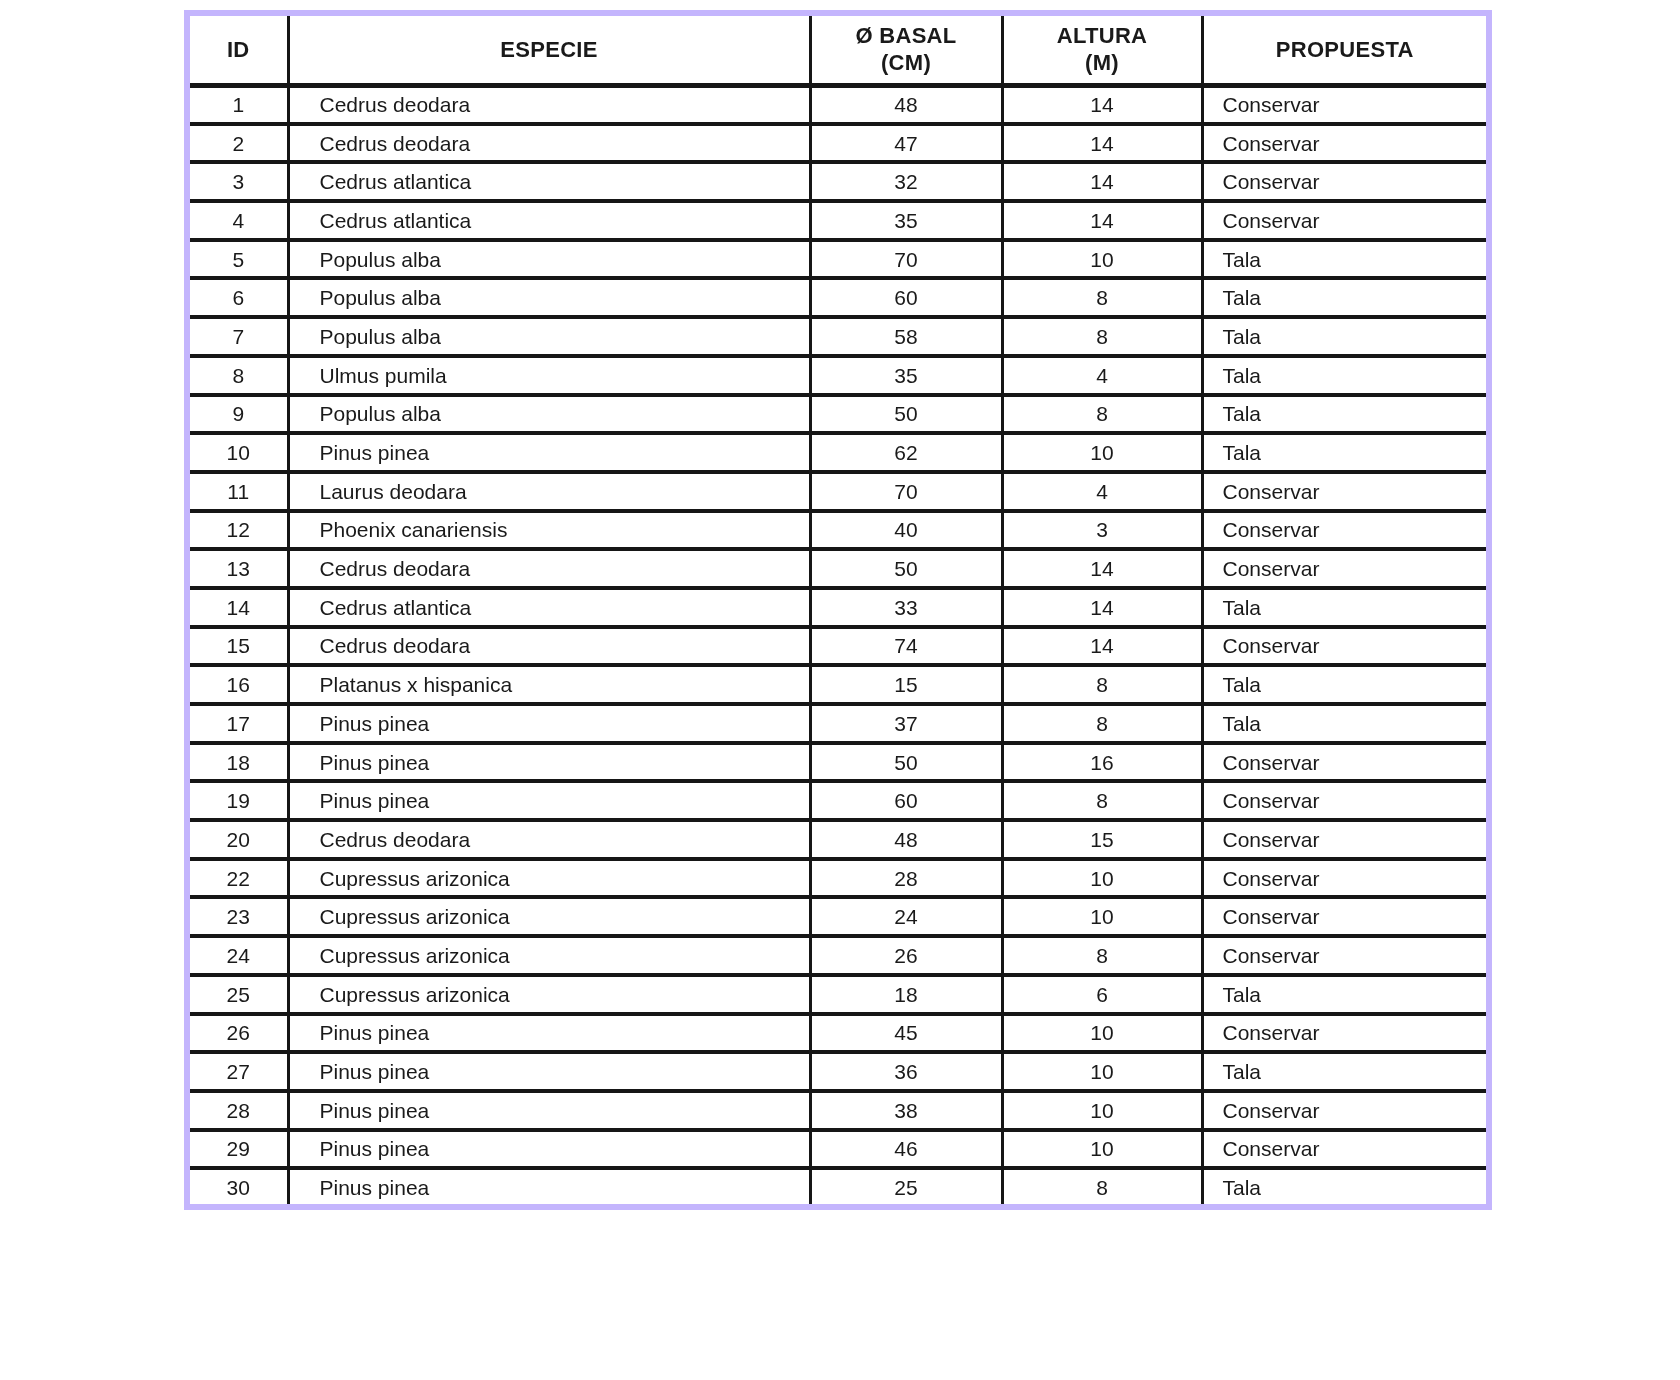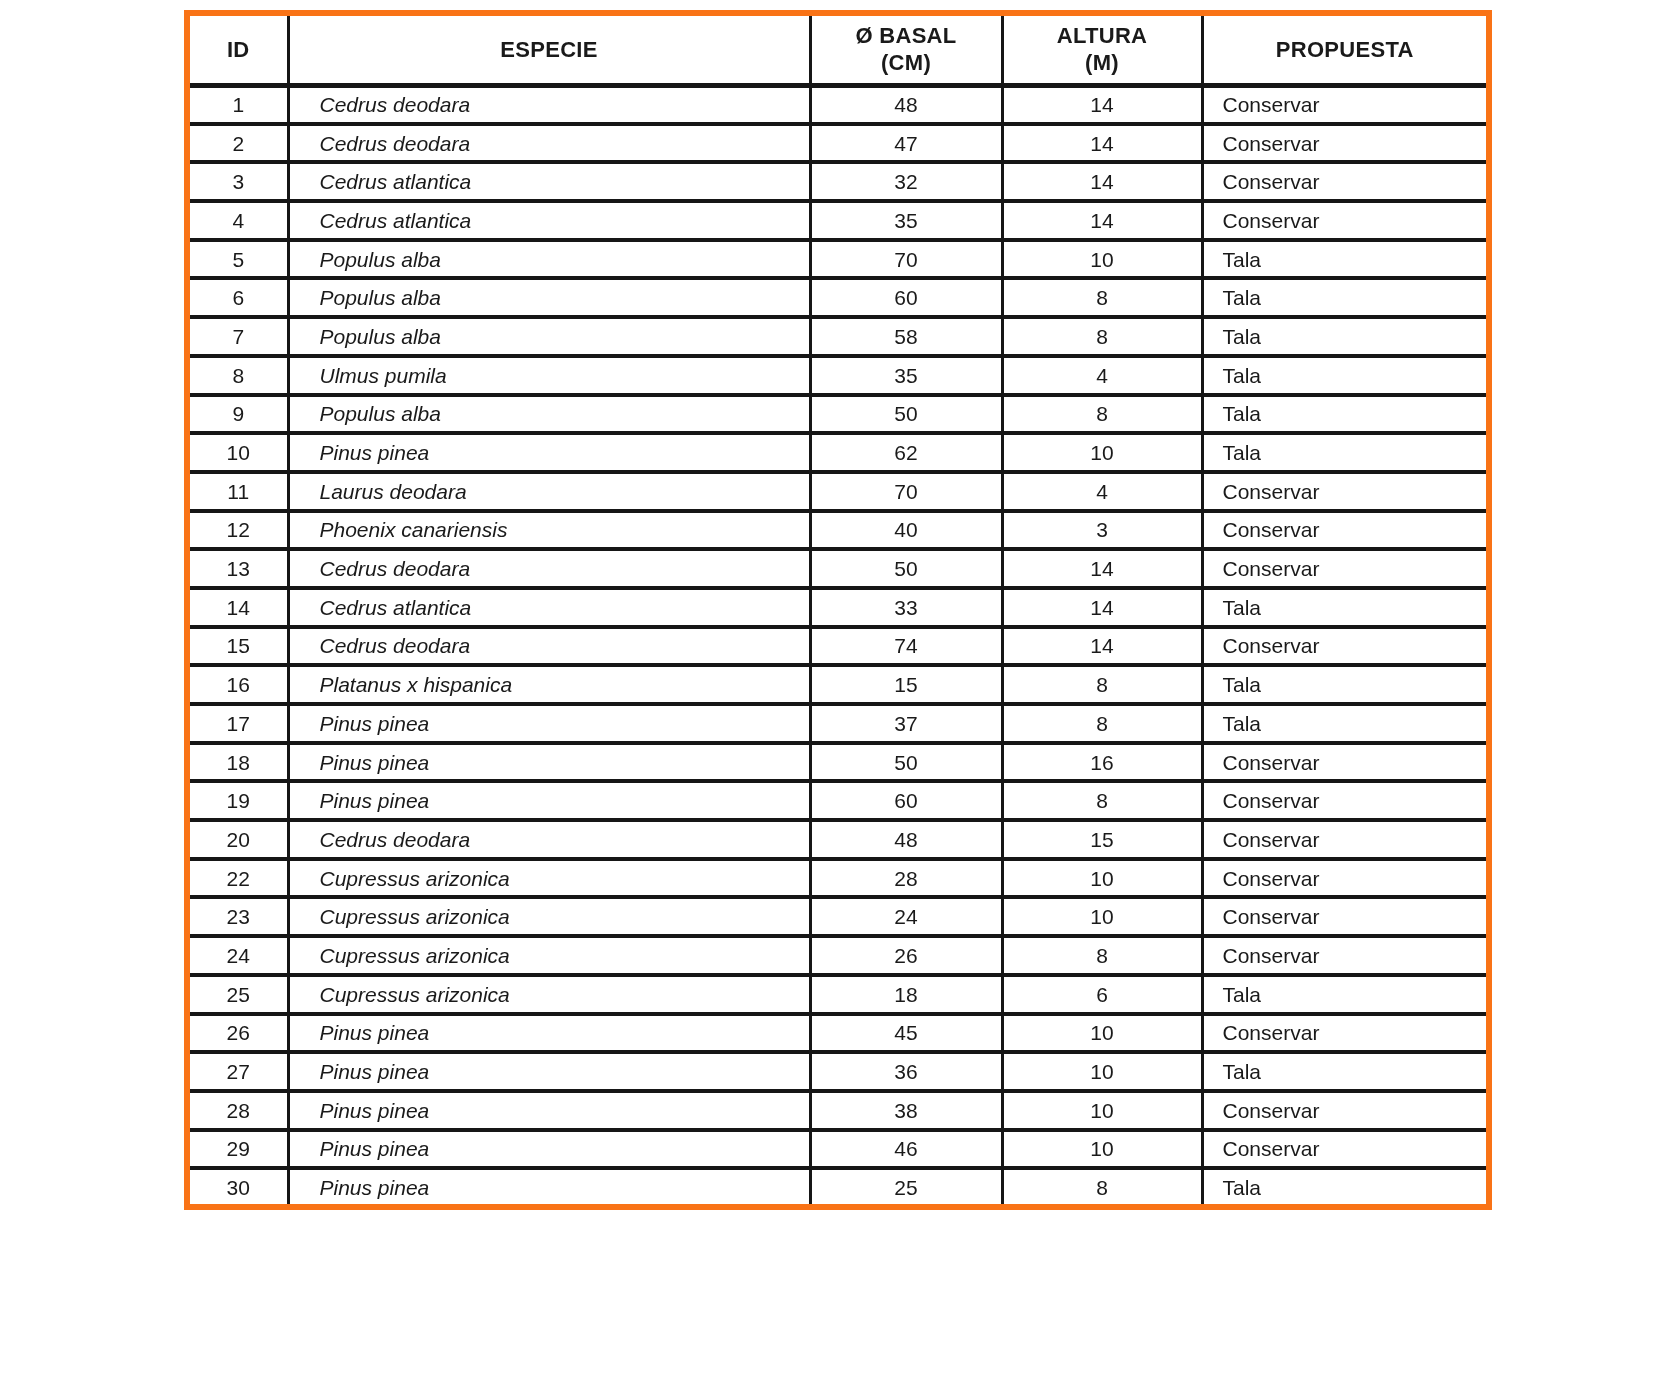"ID" table.inventory { border: 6px solid #f97316 -> 6px solid #c4b5fd }
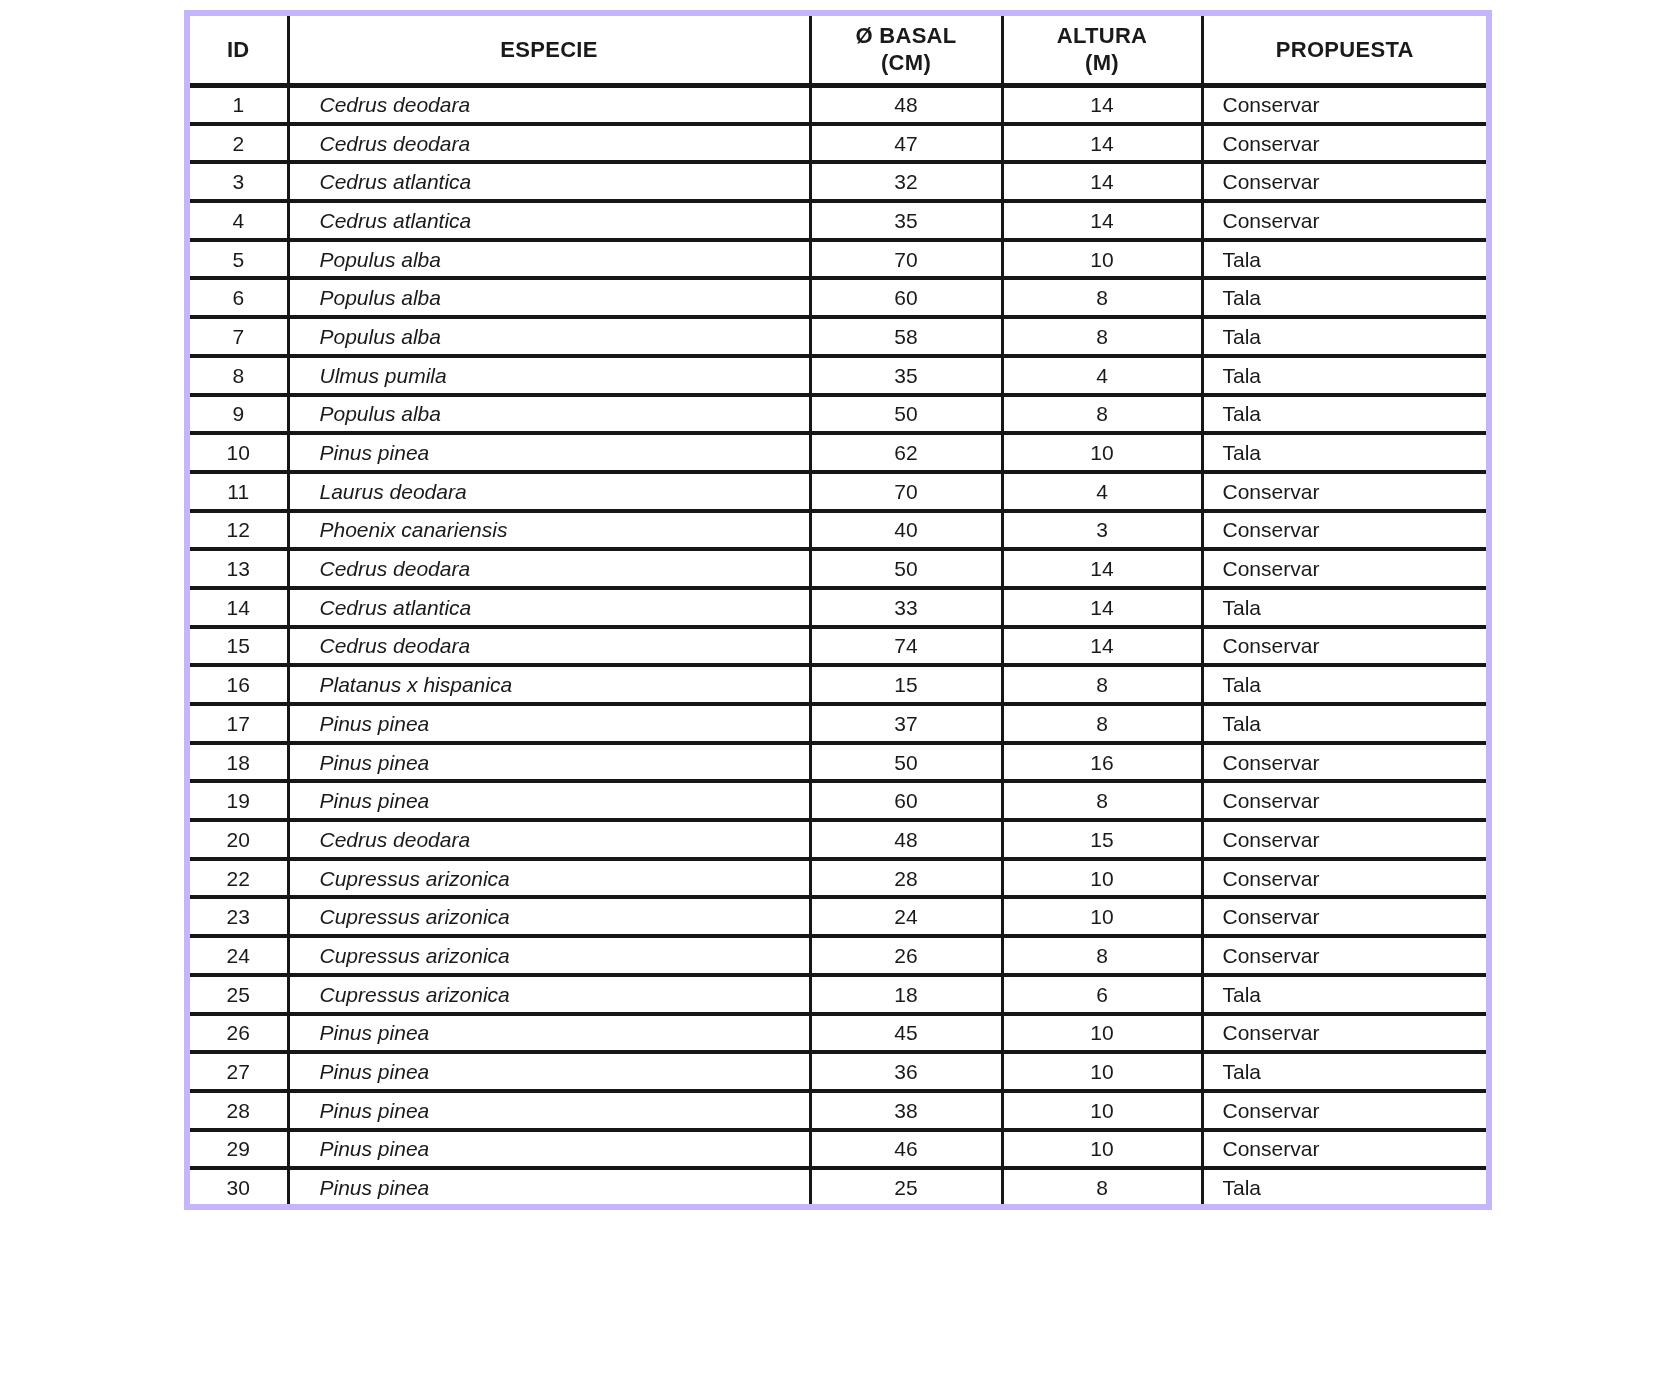"Cedrus deodara" table.inventory td.italic { font-style: italic -> none }
